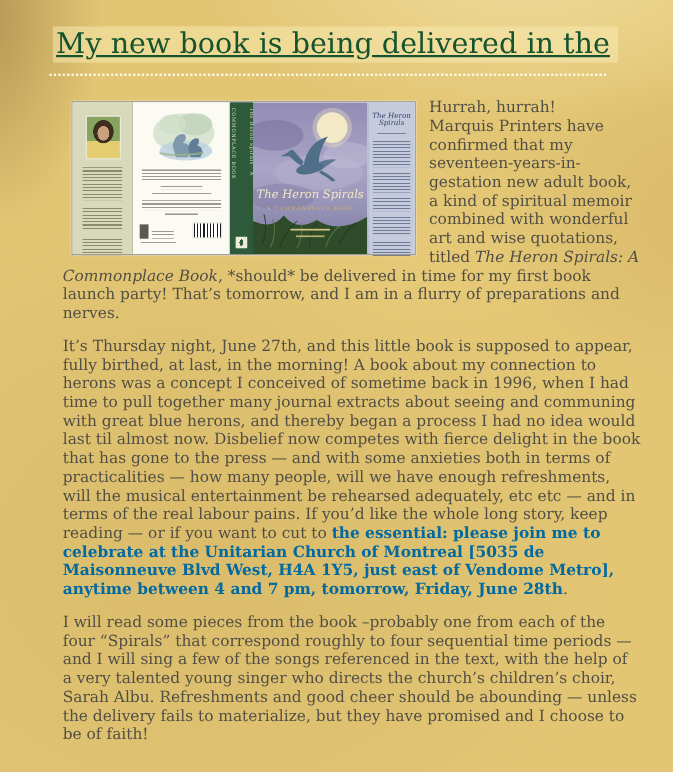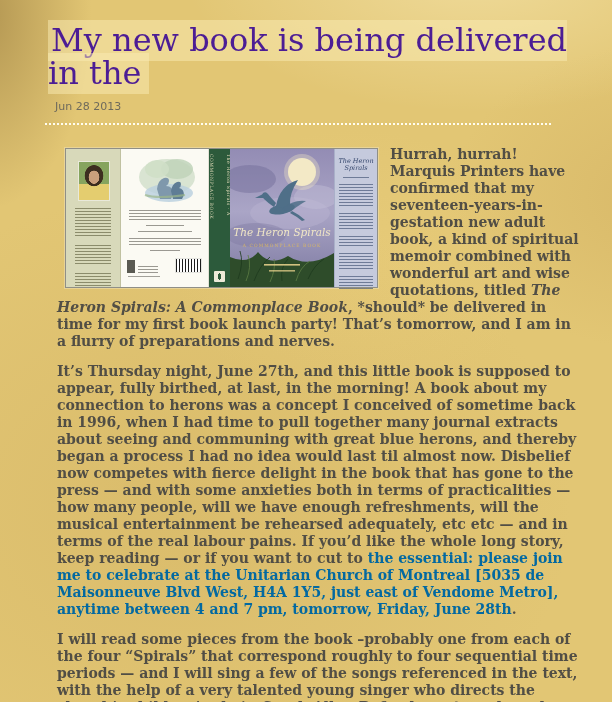"My new book is being" h1 { color: #4c1d95 -> #14532d; font-size: 32px -> 26px; text-decoration: none -> underline }
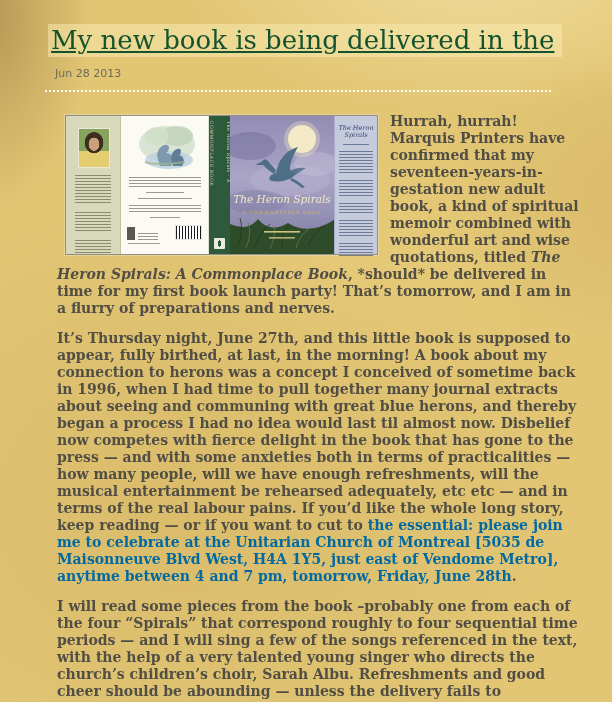"Jun 28 2013" div.date { html: <div>Jun 28 2013</div> -> none }
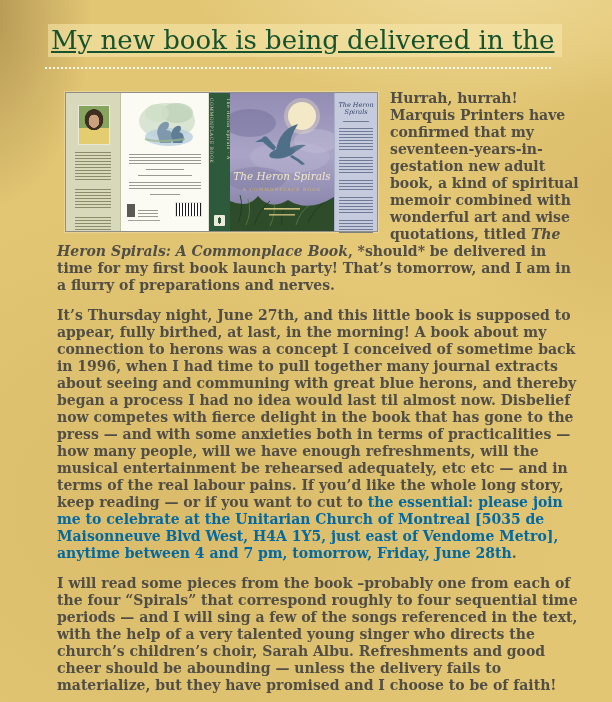"Hurrah, hurrah!" .body p { font-weight: bold -> none }
